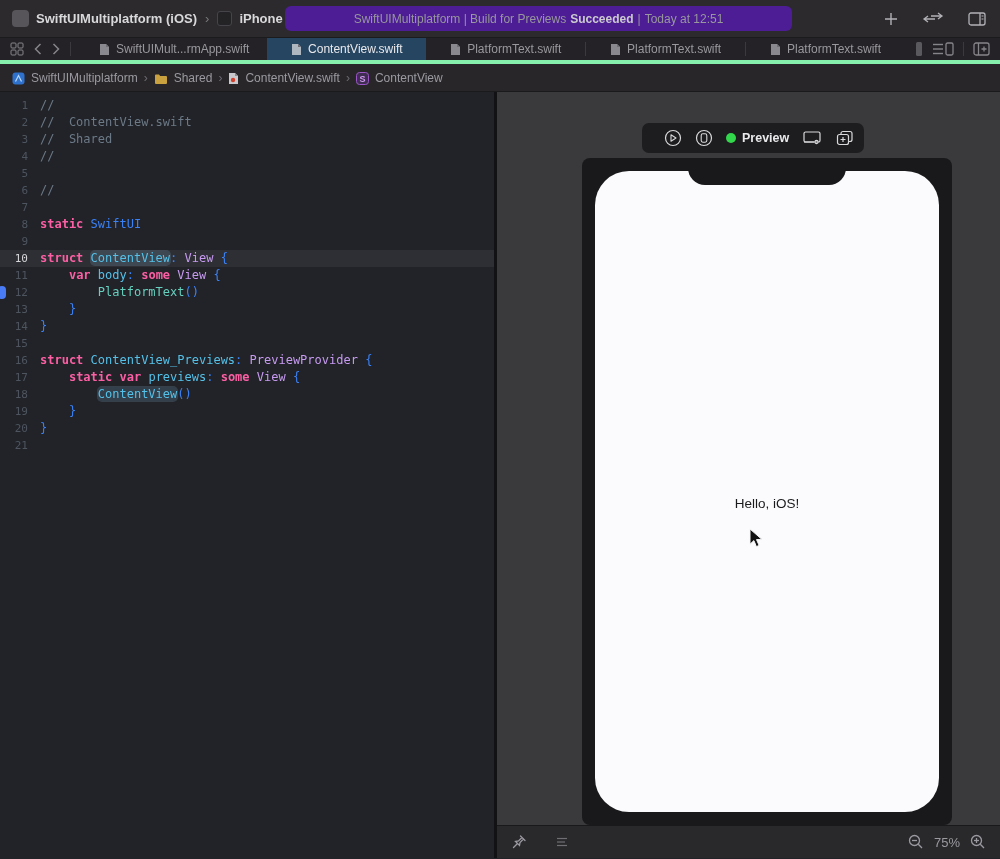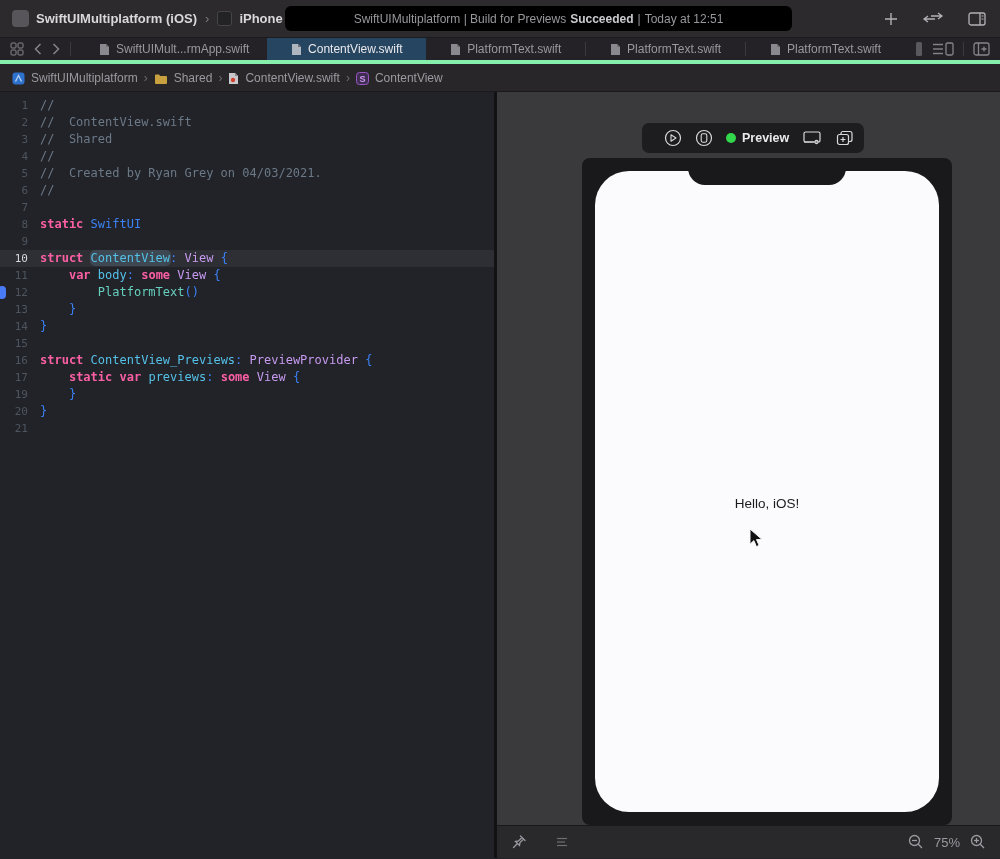"SwiftUIMultiplatform | Build for" .status-pill { background: #000000 -> #4c1d95 }
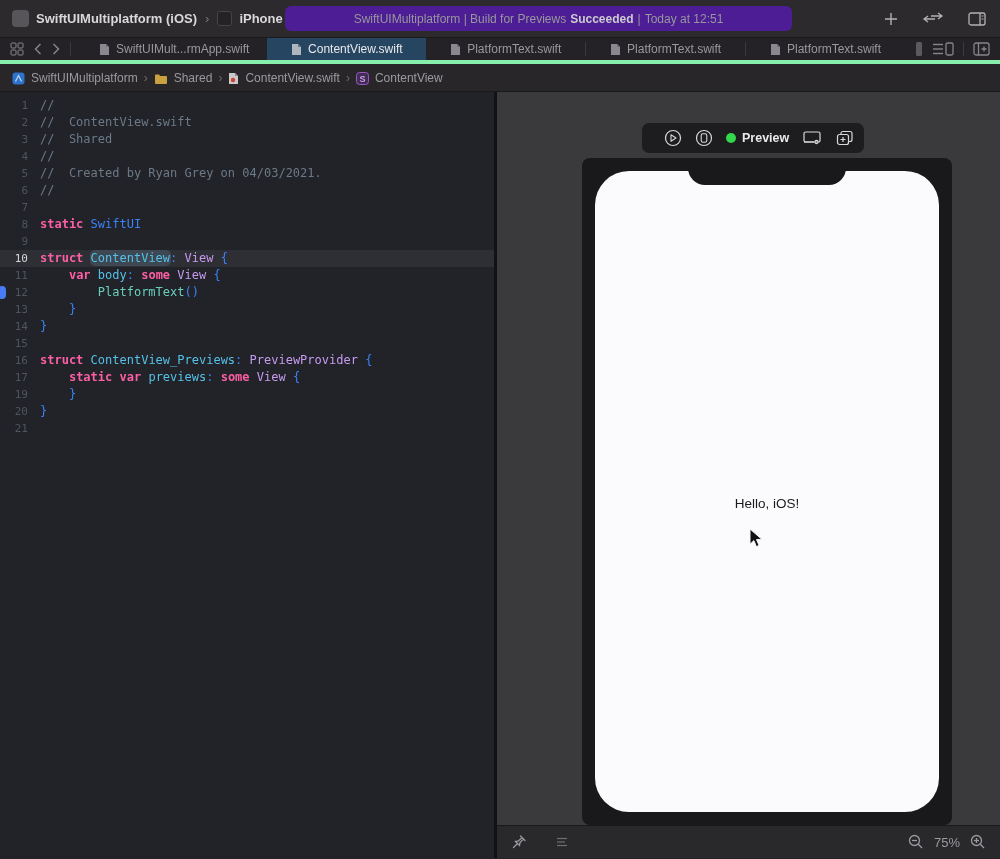"// Created by Ryan Grey" span.codeline { html: <span><span>// Created by Ryan Grey on 04/03/2021.</span></span> -> none }
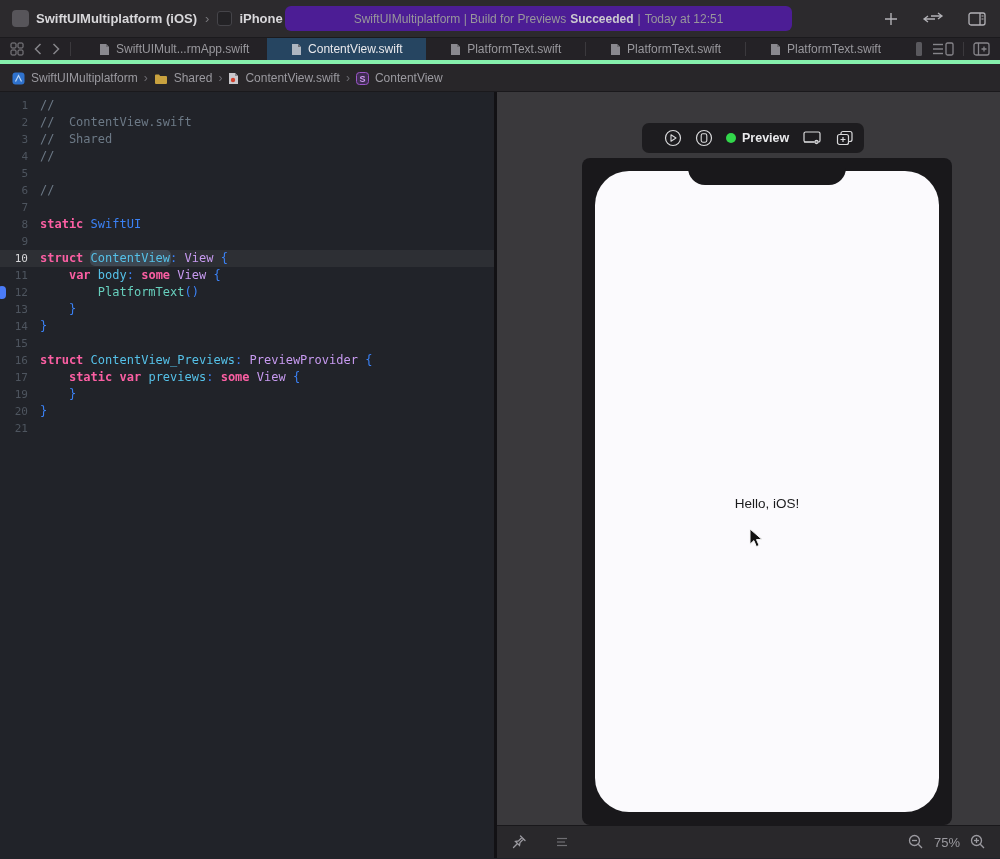"18" div.row { html: none -> <div> <span>18</span> <span><span> </span><span>ContentView</span><span>()</span></span> </div> }
